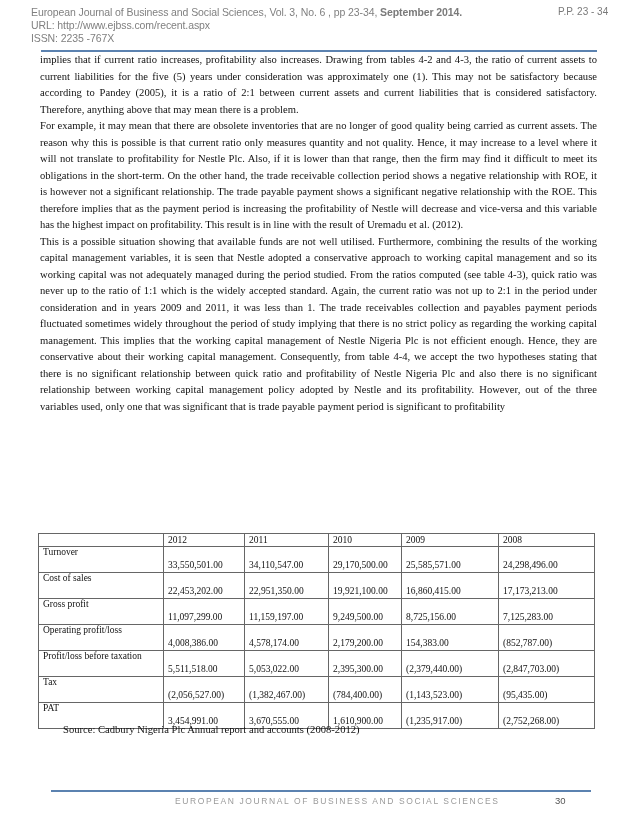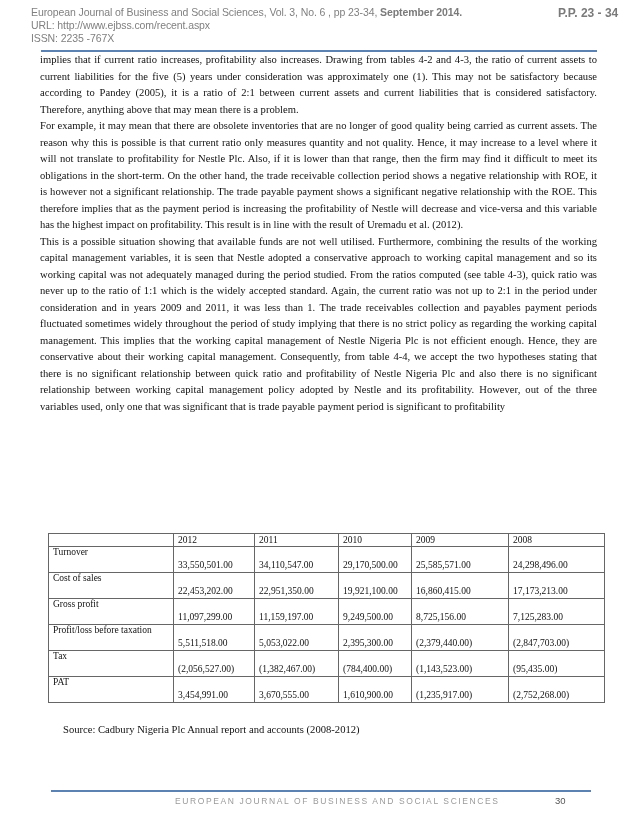"P.P. 23 - 34" .hdr-pp { font-size: 12px -> 10px; font-weight: bold -> normal }
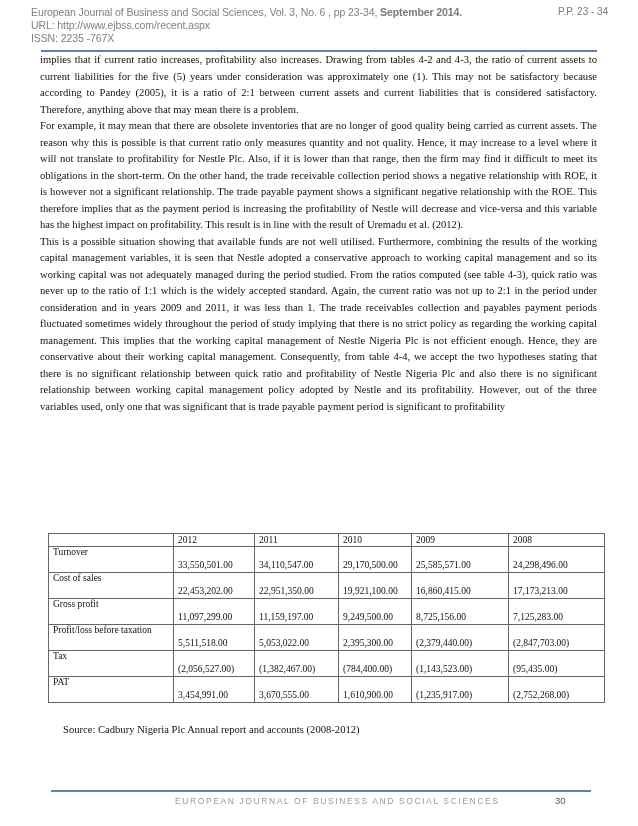"2012" table.inc { left: 48px -> 38px }
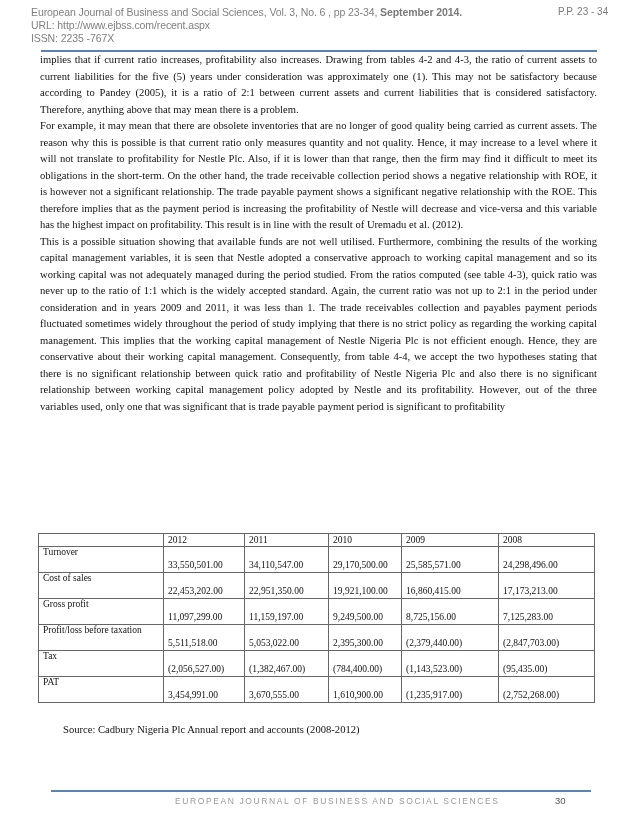"Operating profit/loss" tr.row { html: none -> <tr> <td>Operating profit/loss</td> <td>4,008,386.00</td> <td>4,578,174.00</td> <td>2,179,200.00</td> <td>154,383.00</td> <td>(852,787.00)</td> </tr> }
